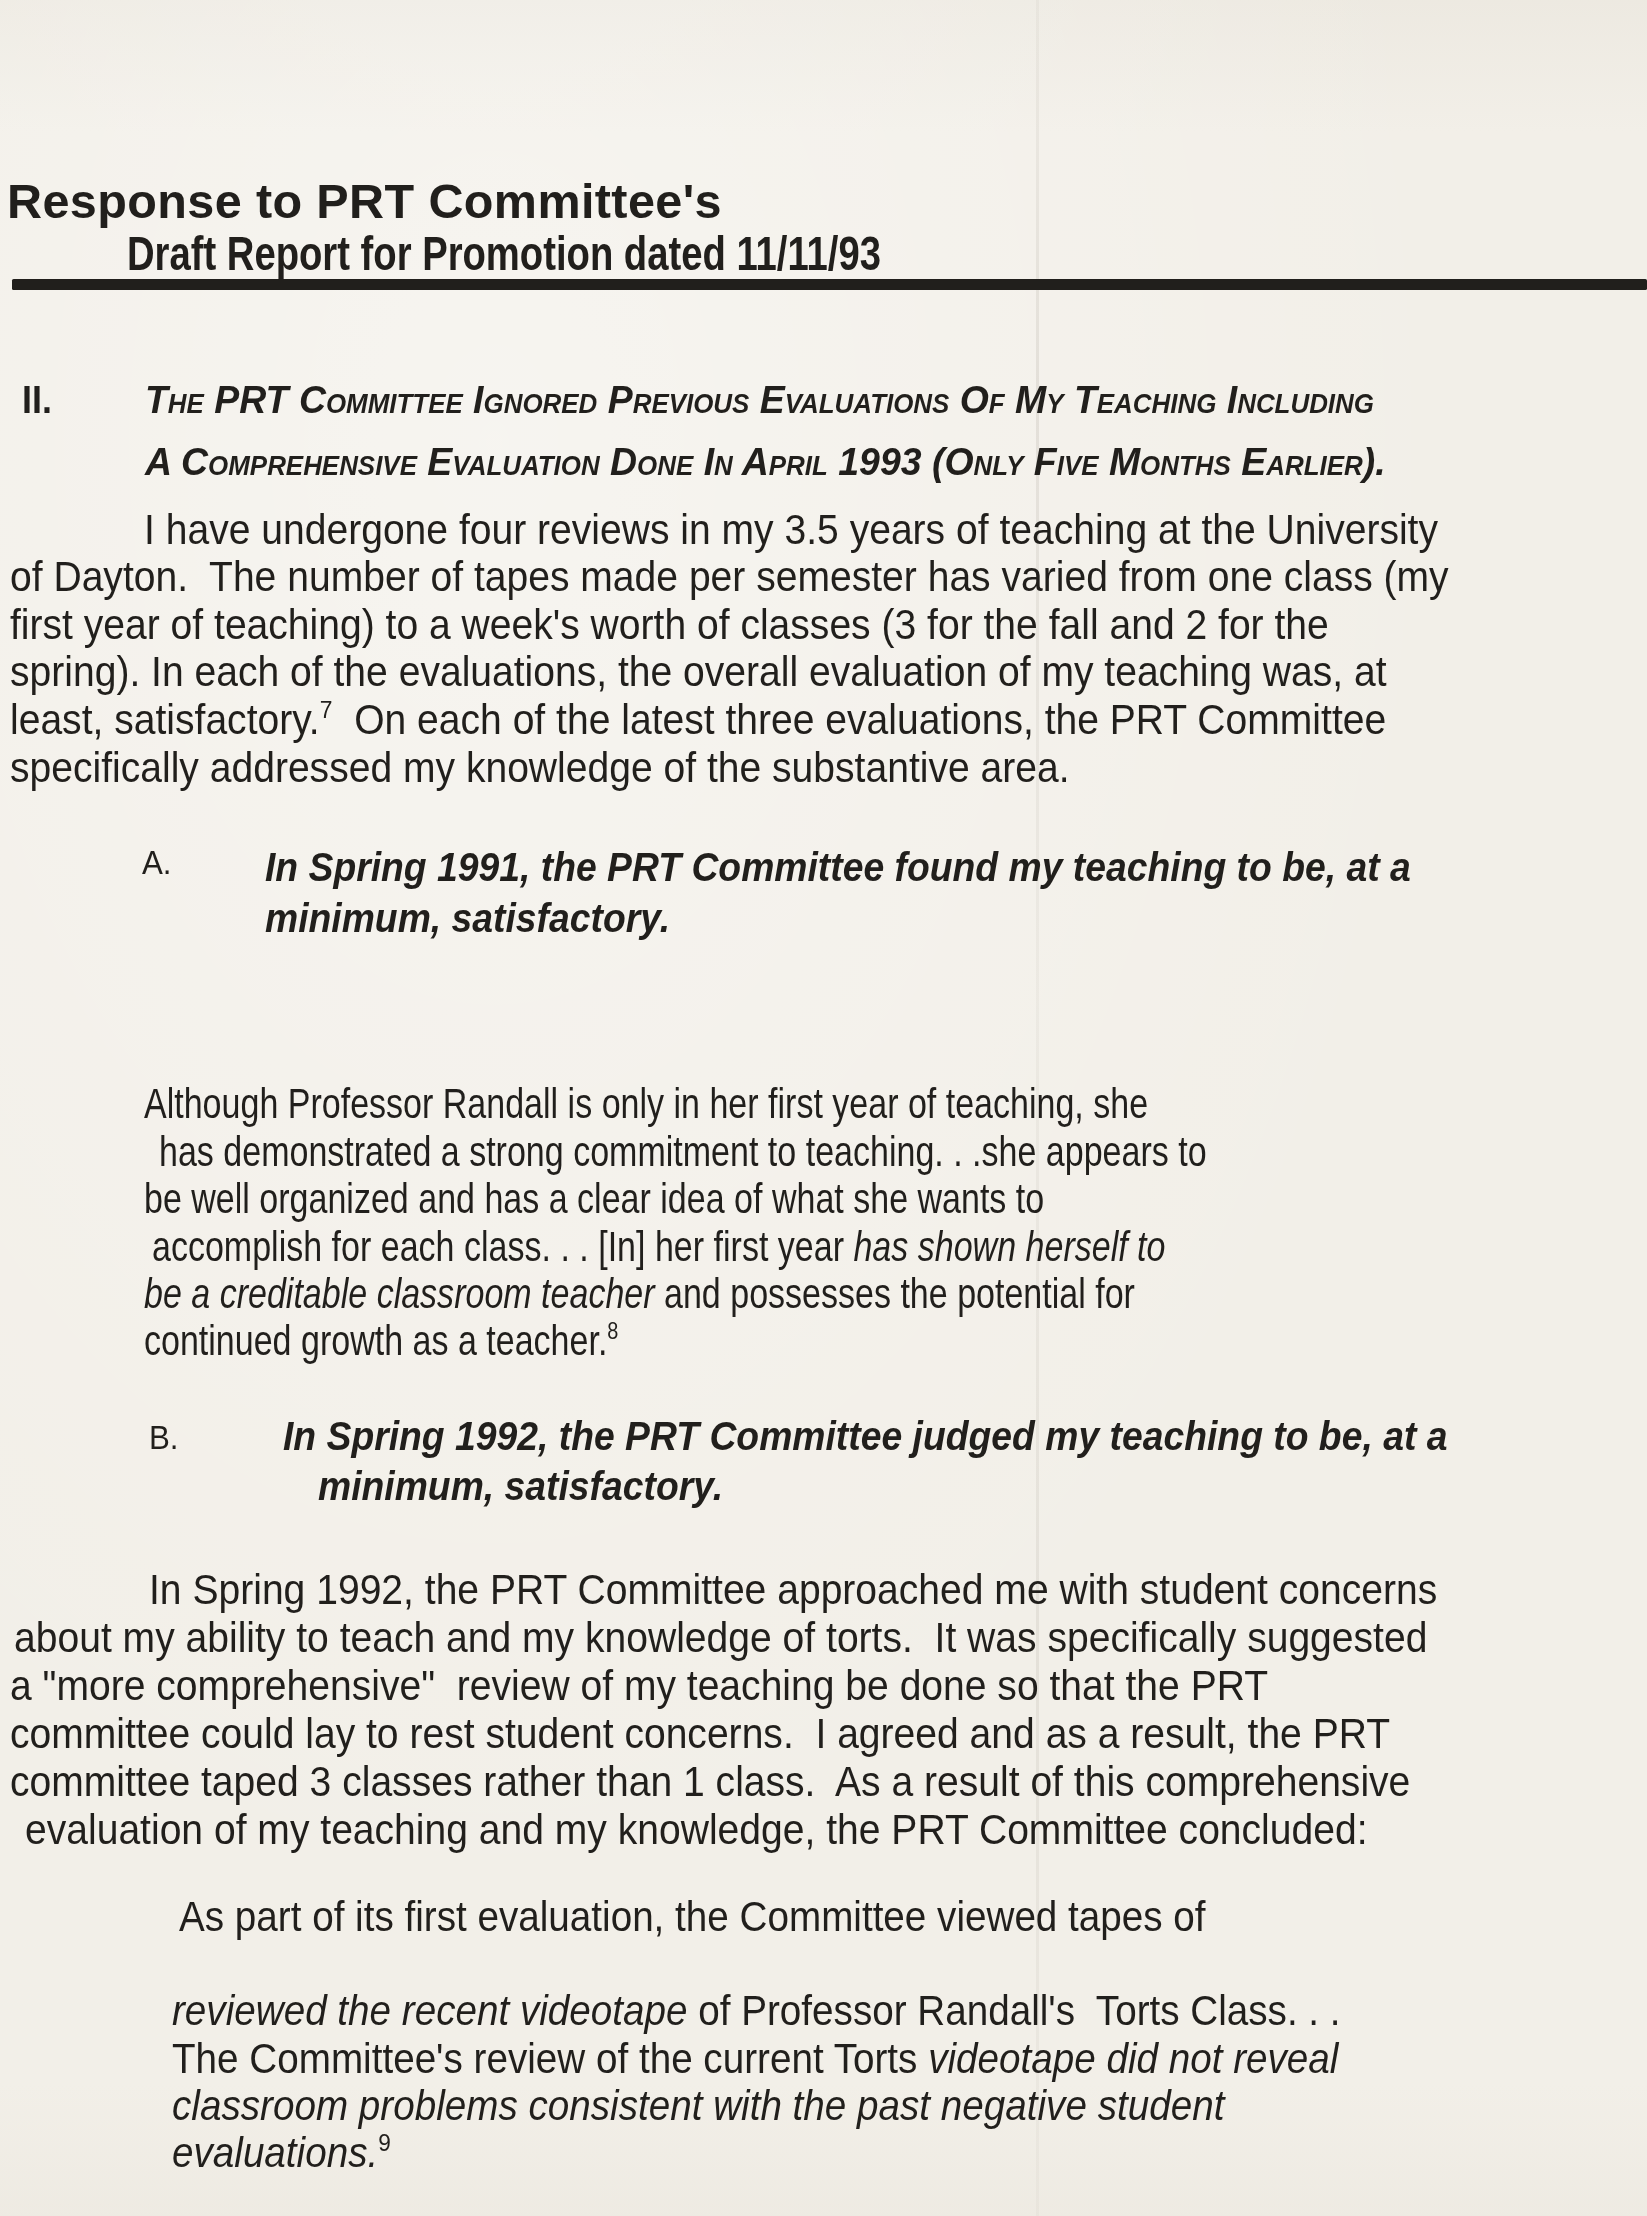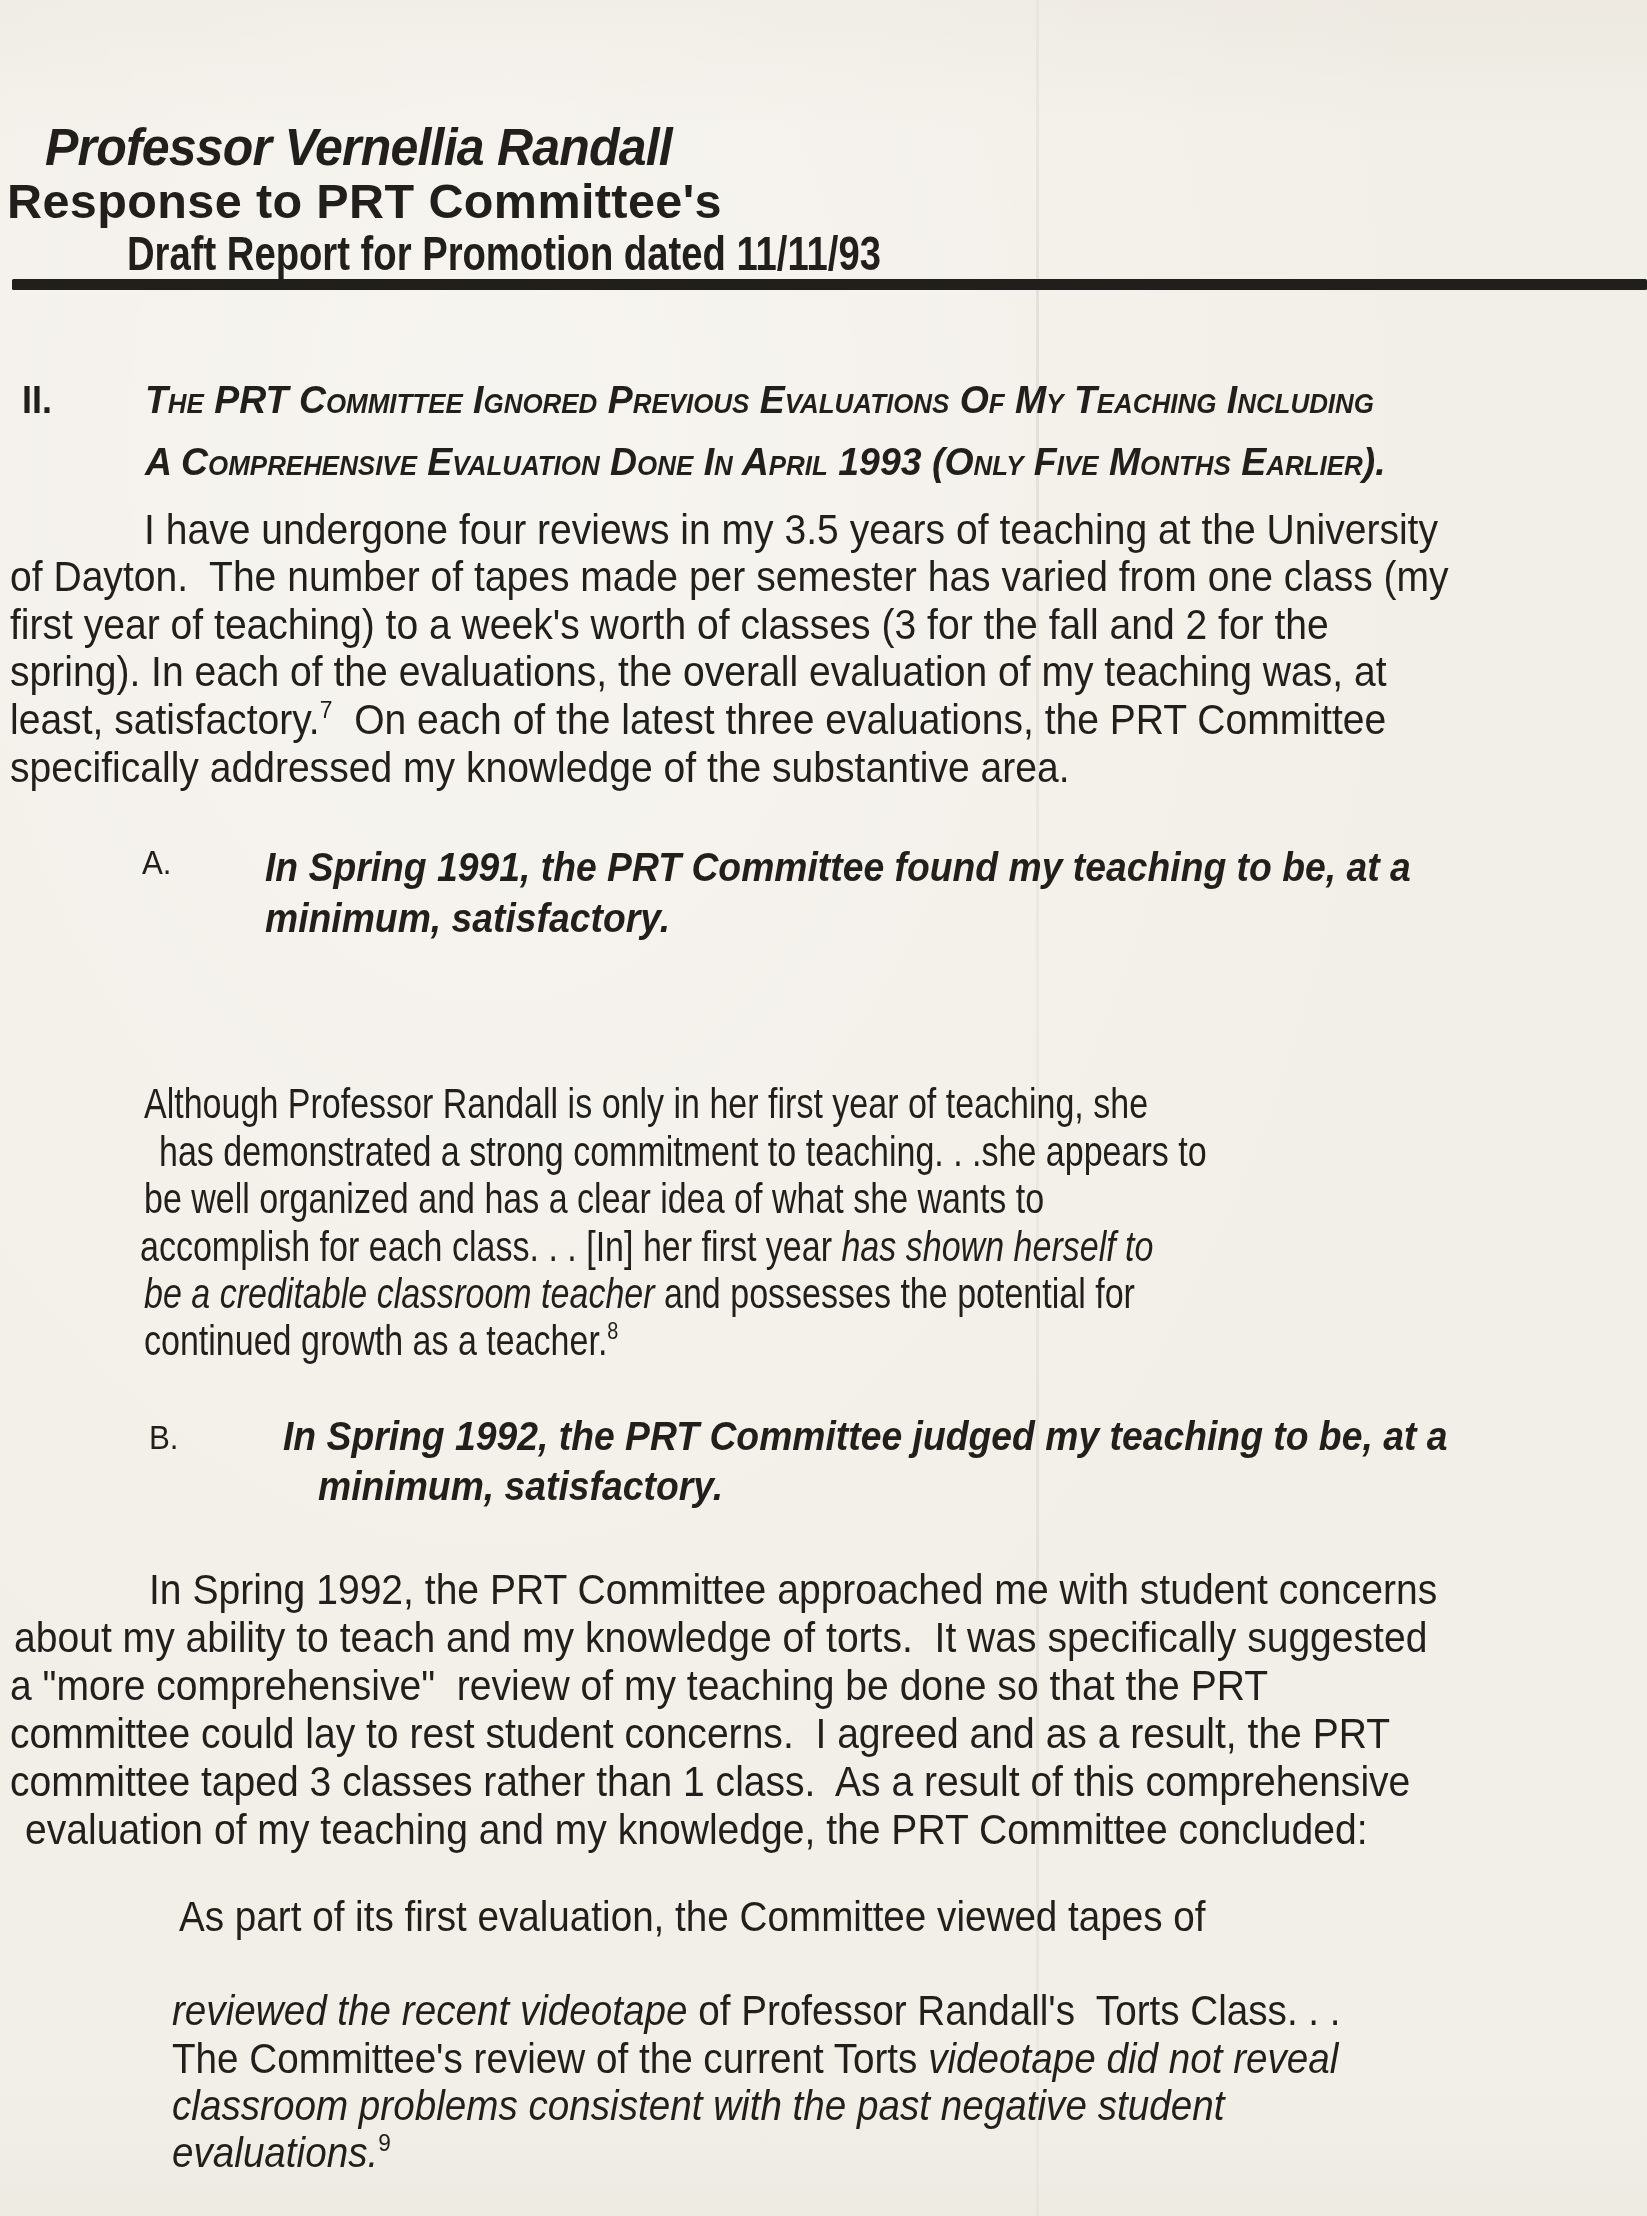"Professor Vernellia Randall" div.tl { html: <div><span>Professor Vernellia Randall</span></div> -> none }
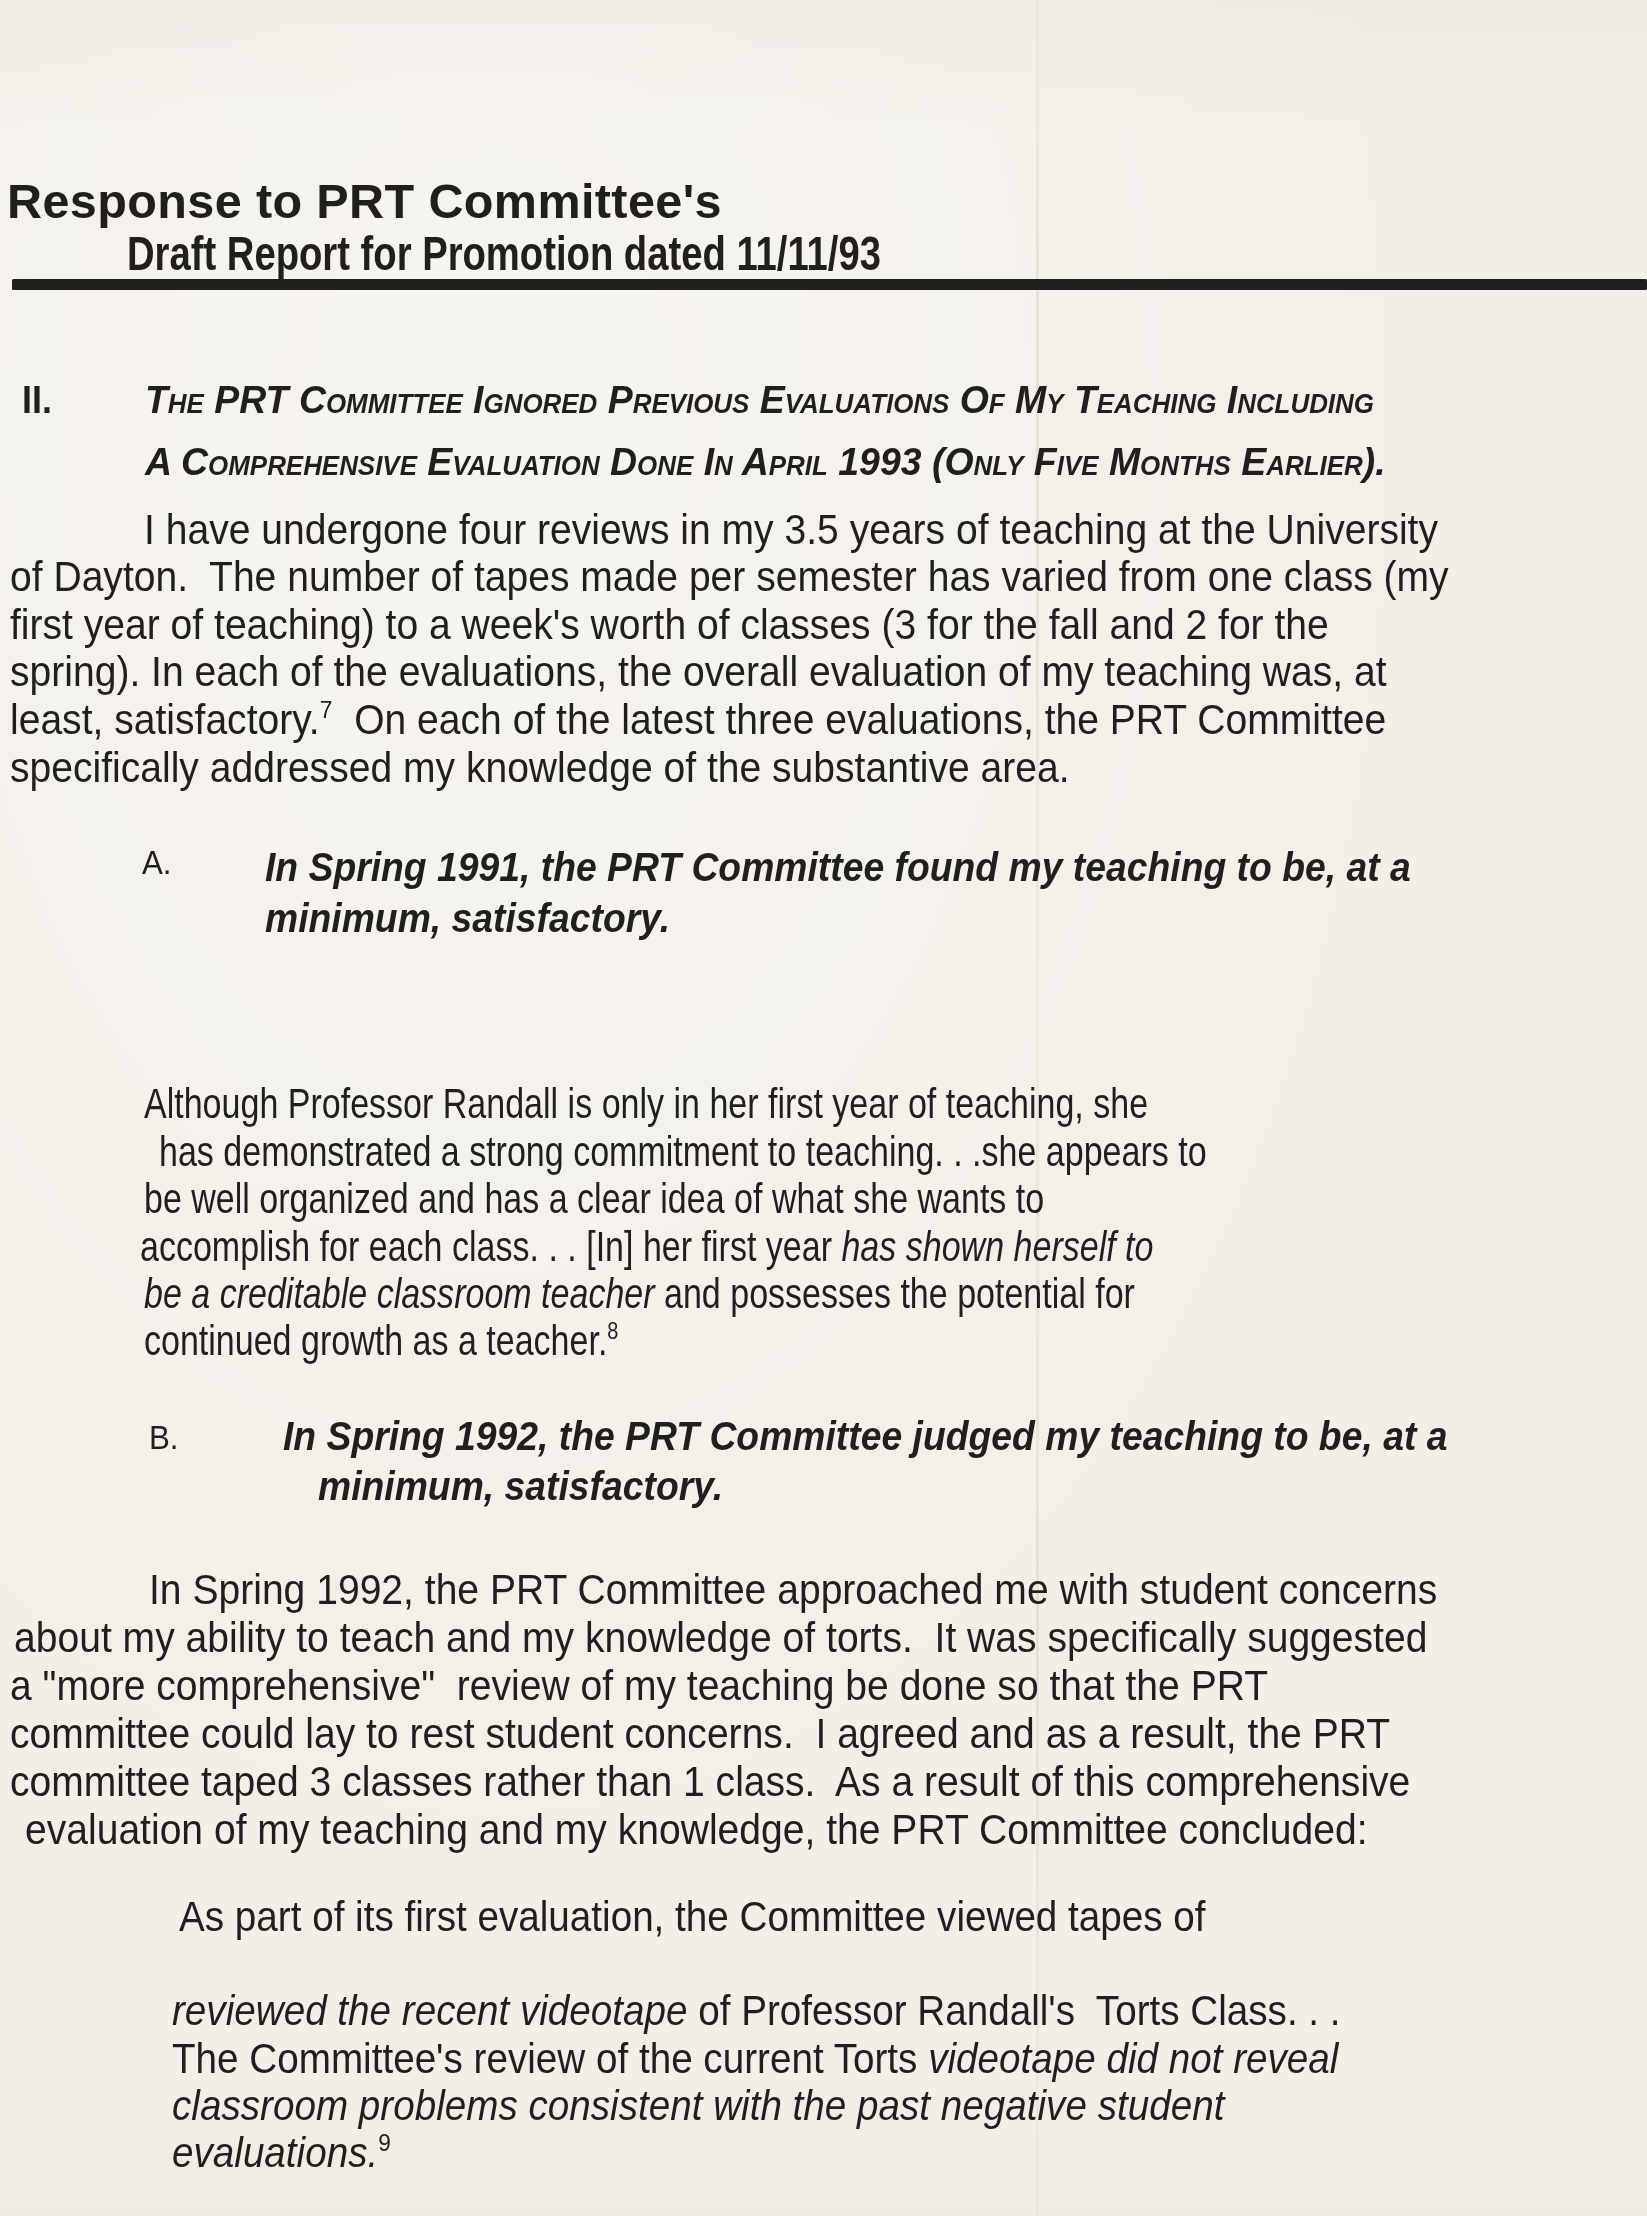"accomplish for each class. ." div.tl { left: 140px -> 152px }
